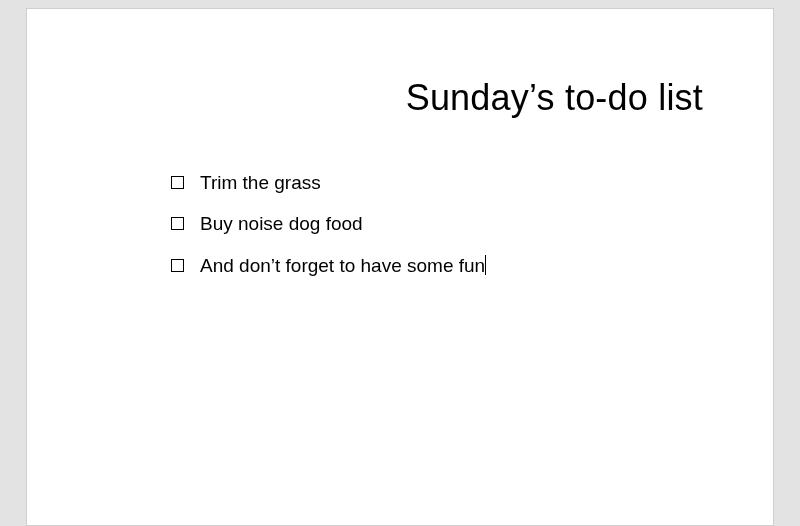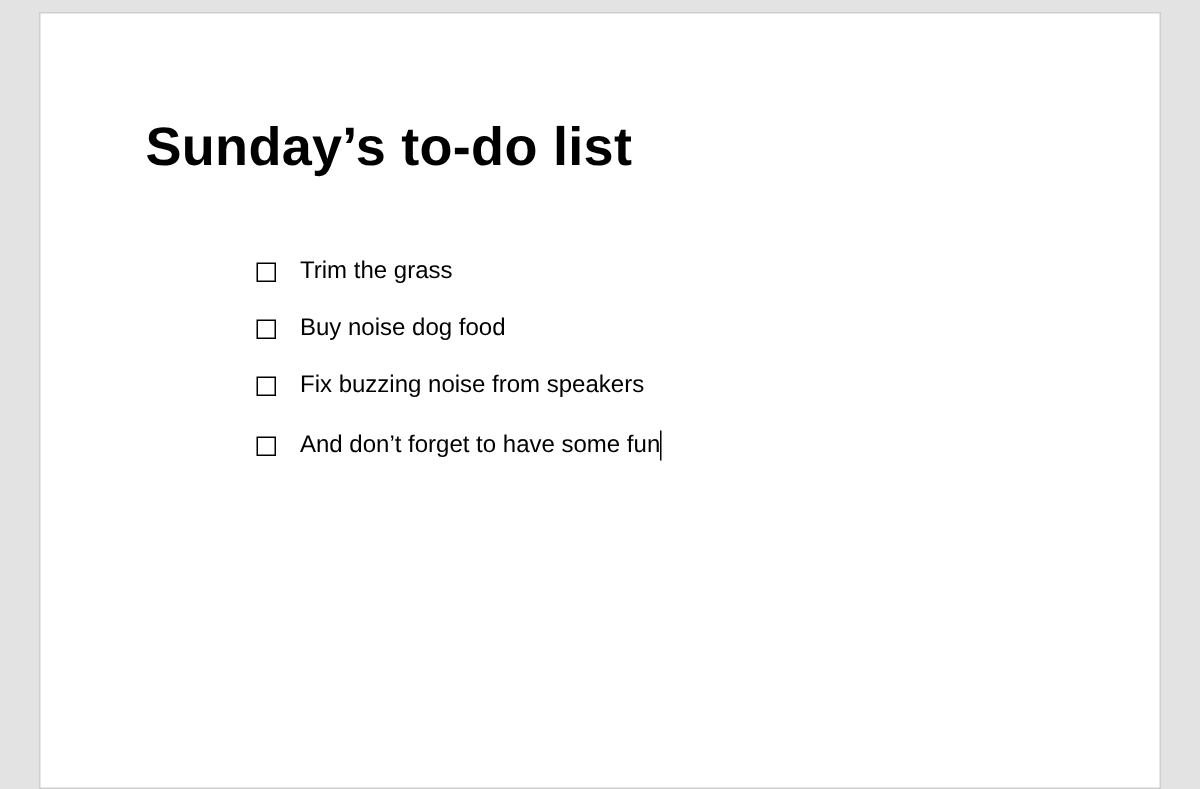"Sunday’s to-do list" .title { font-weight: 700 -> 400; text-align: left -> right }
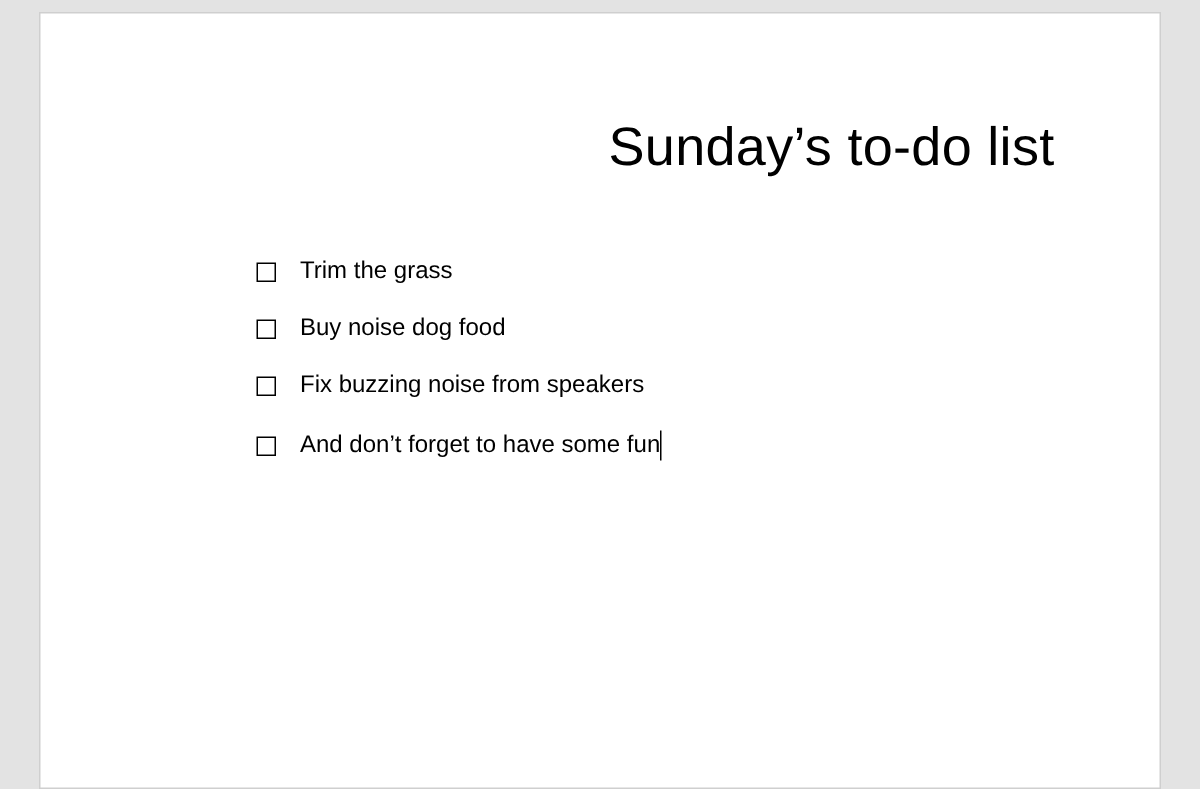"Trim the grass" .item { font-size: 16px -> 19px }
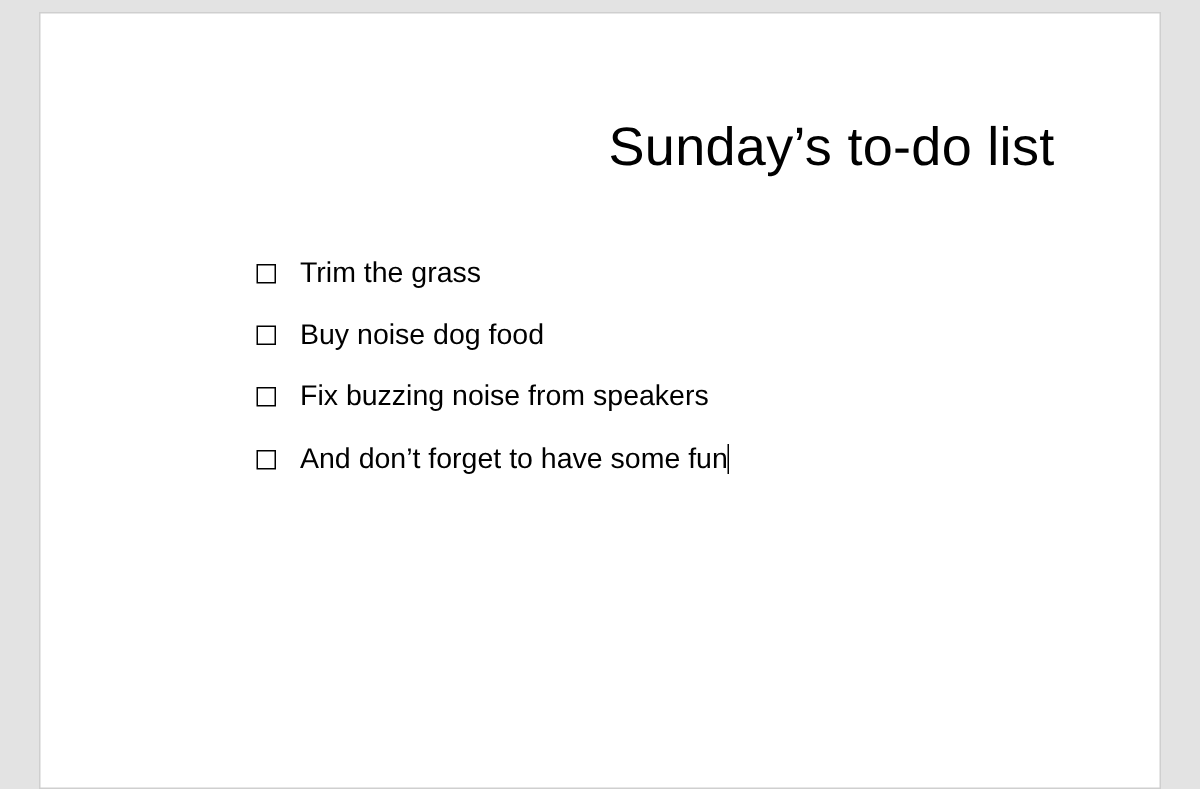"Fix buzzing noise from speakers" div.item { html: <div> <span></span> <span>Fix buzzing noise from speakers</span> </div> -> none }
